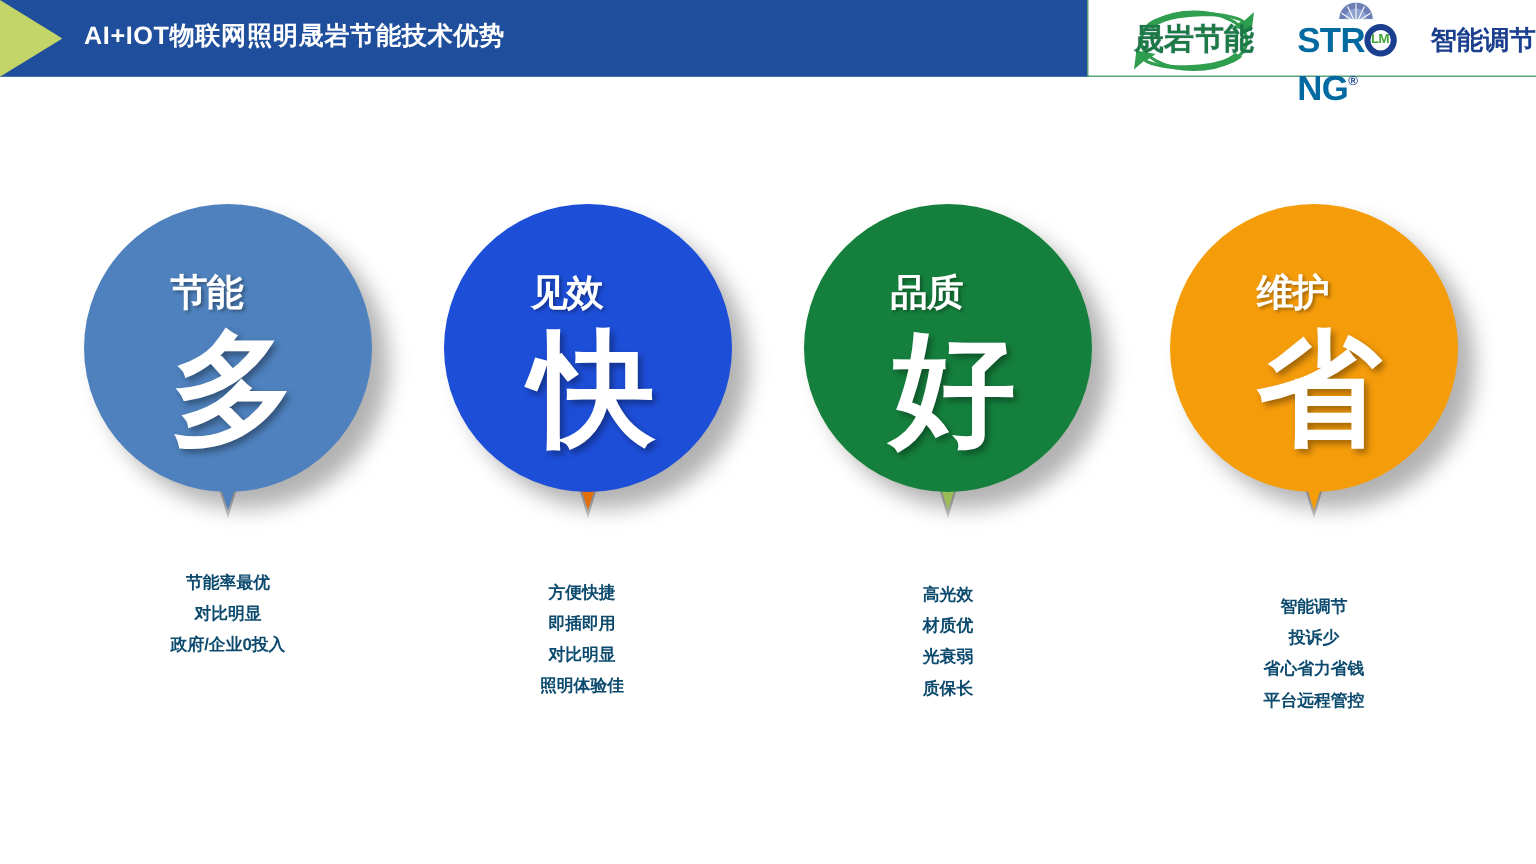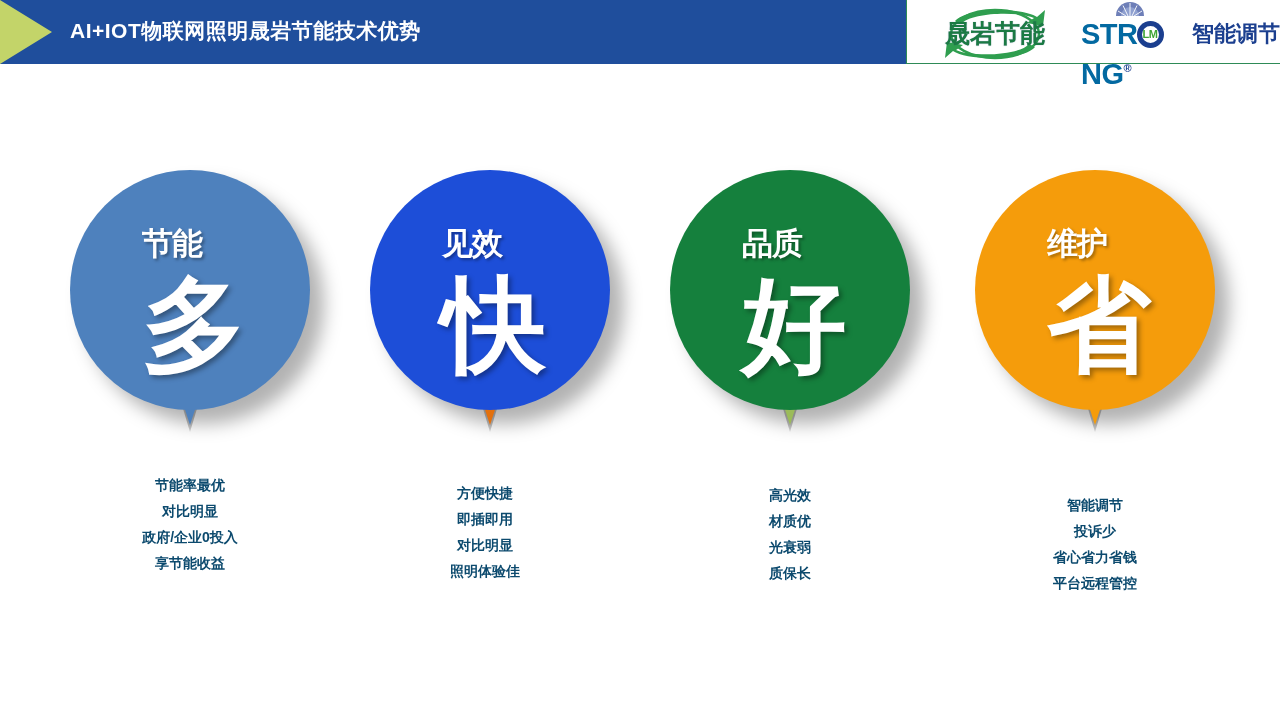"享节能收益" div.col-line { html: <div>享节能收益</div> -> none }
